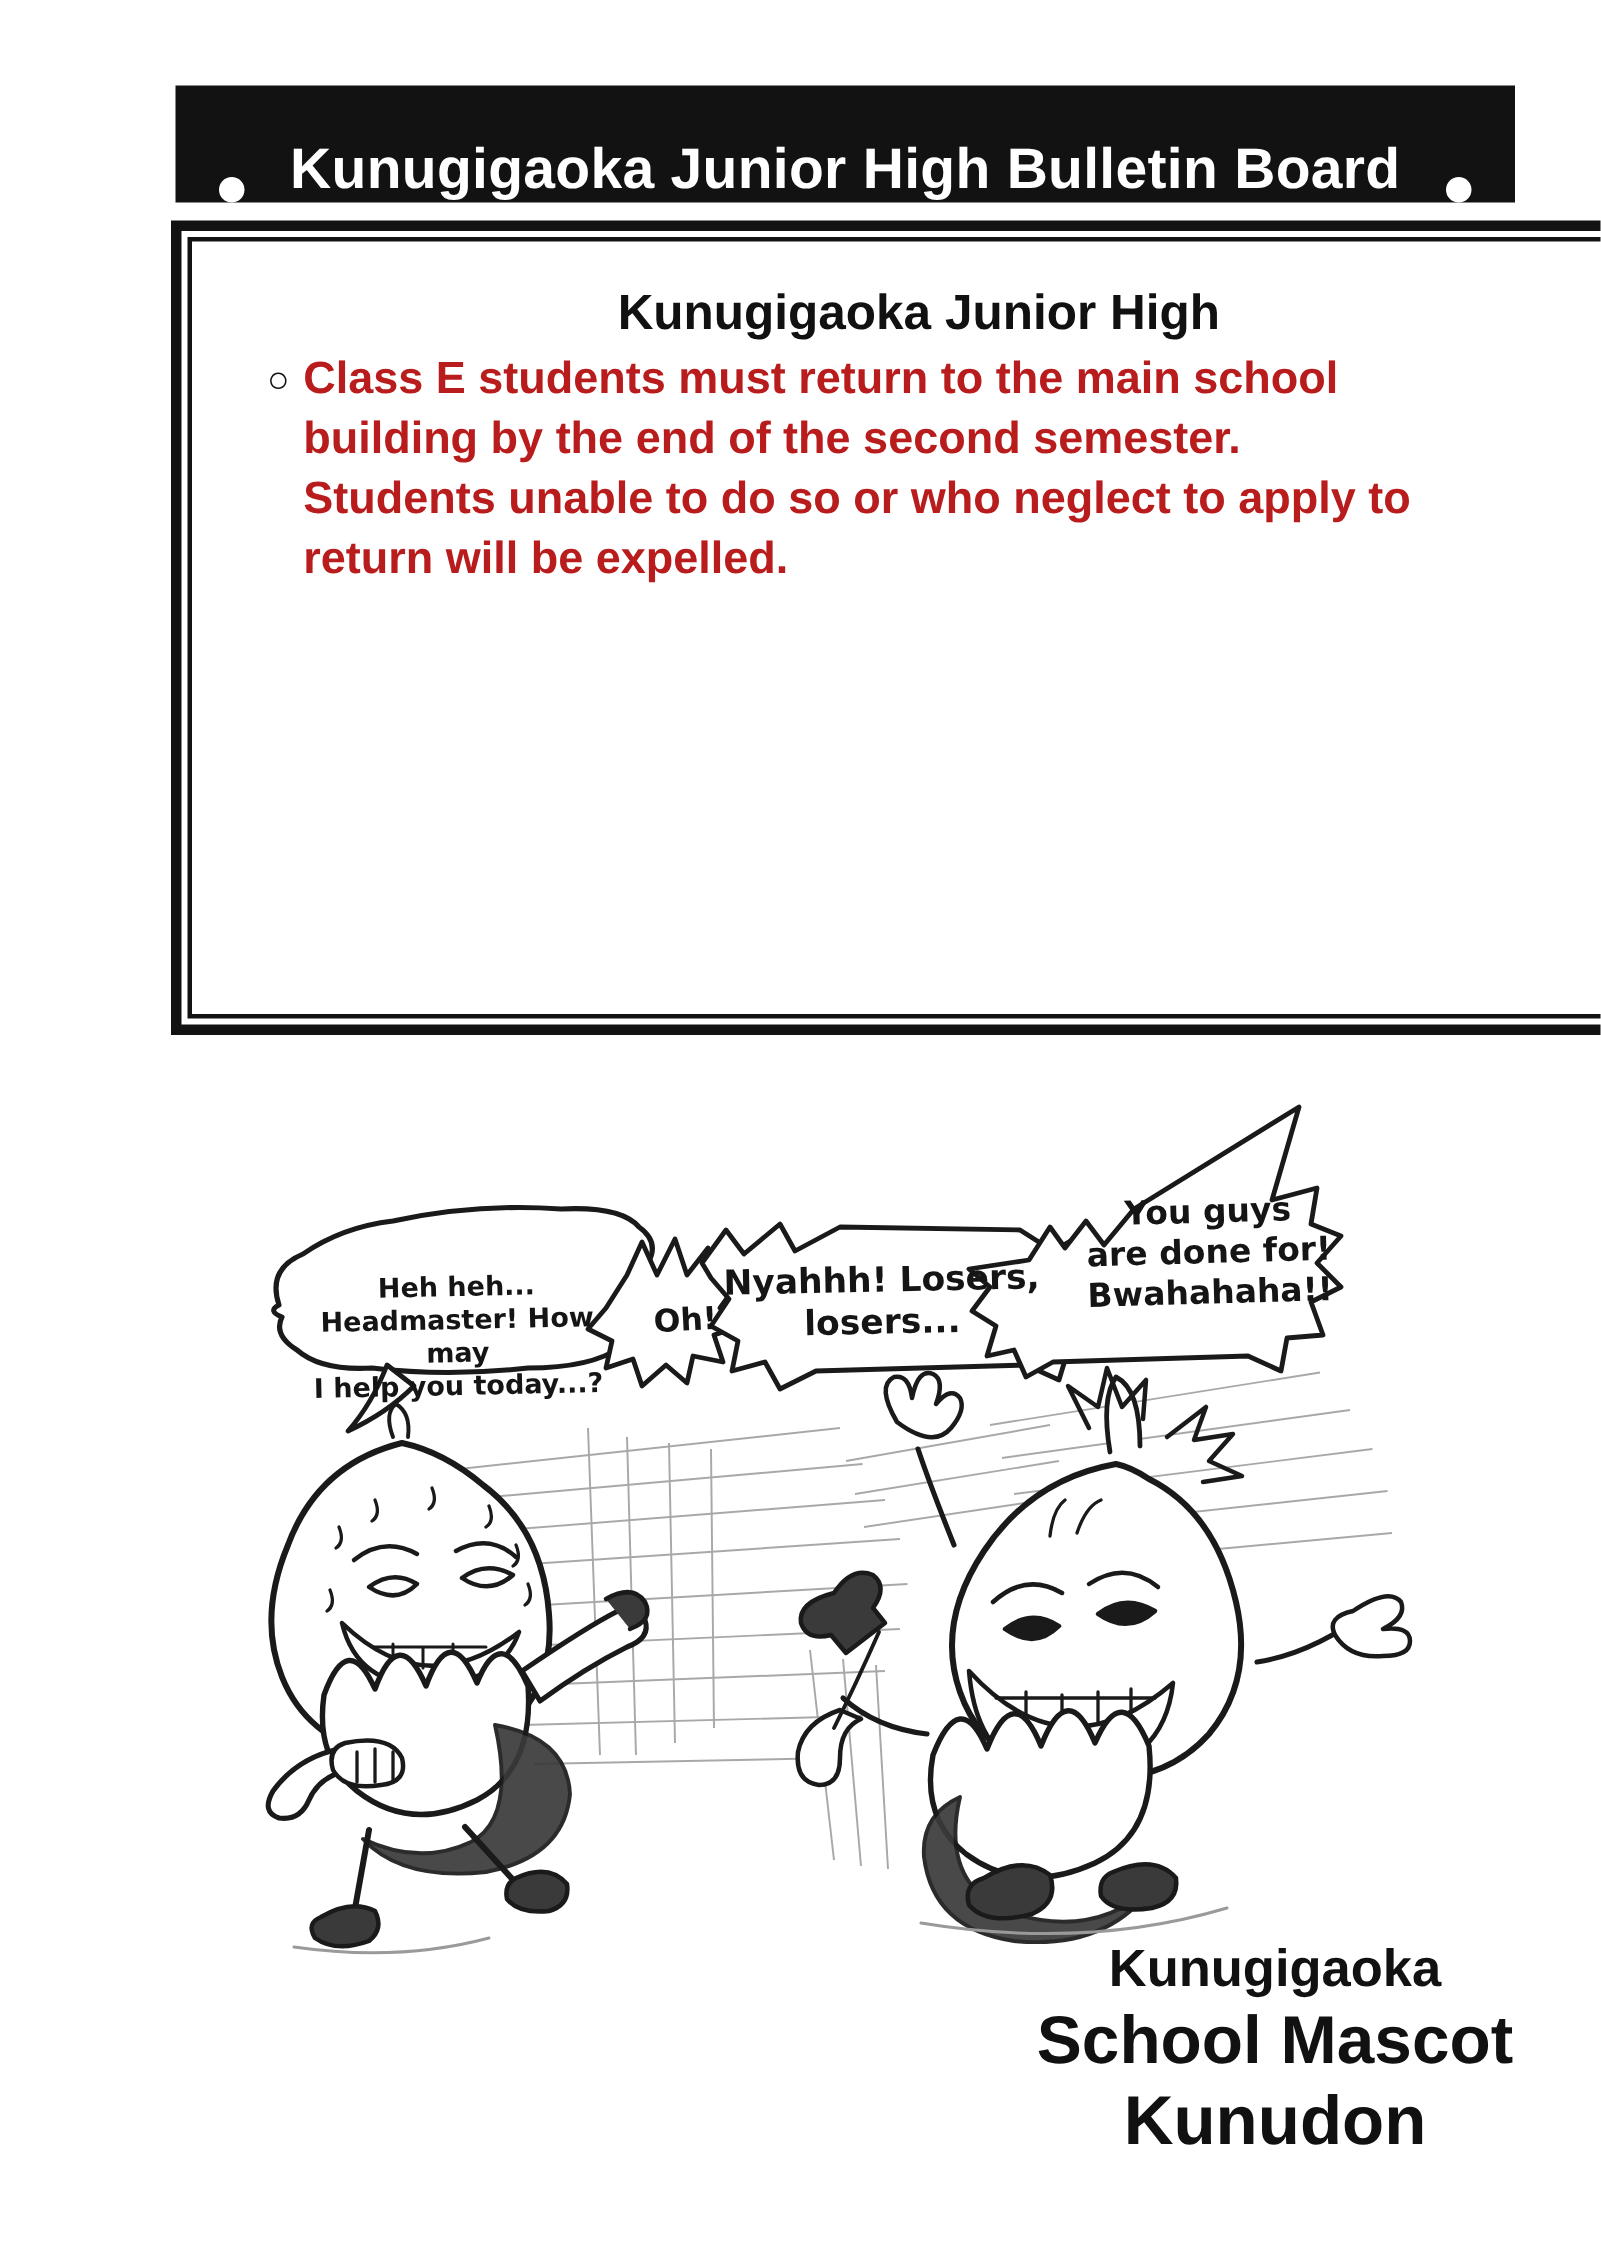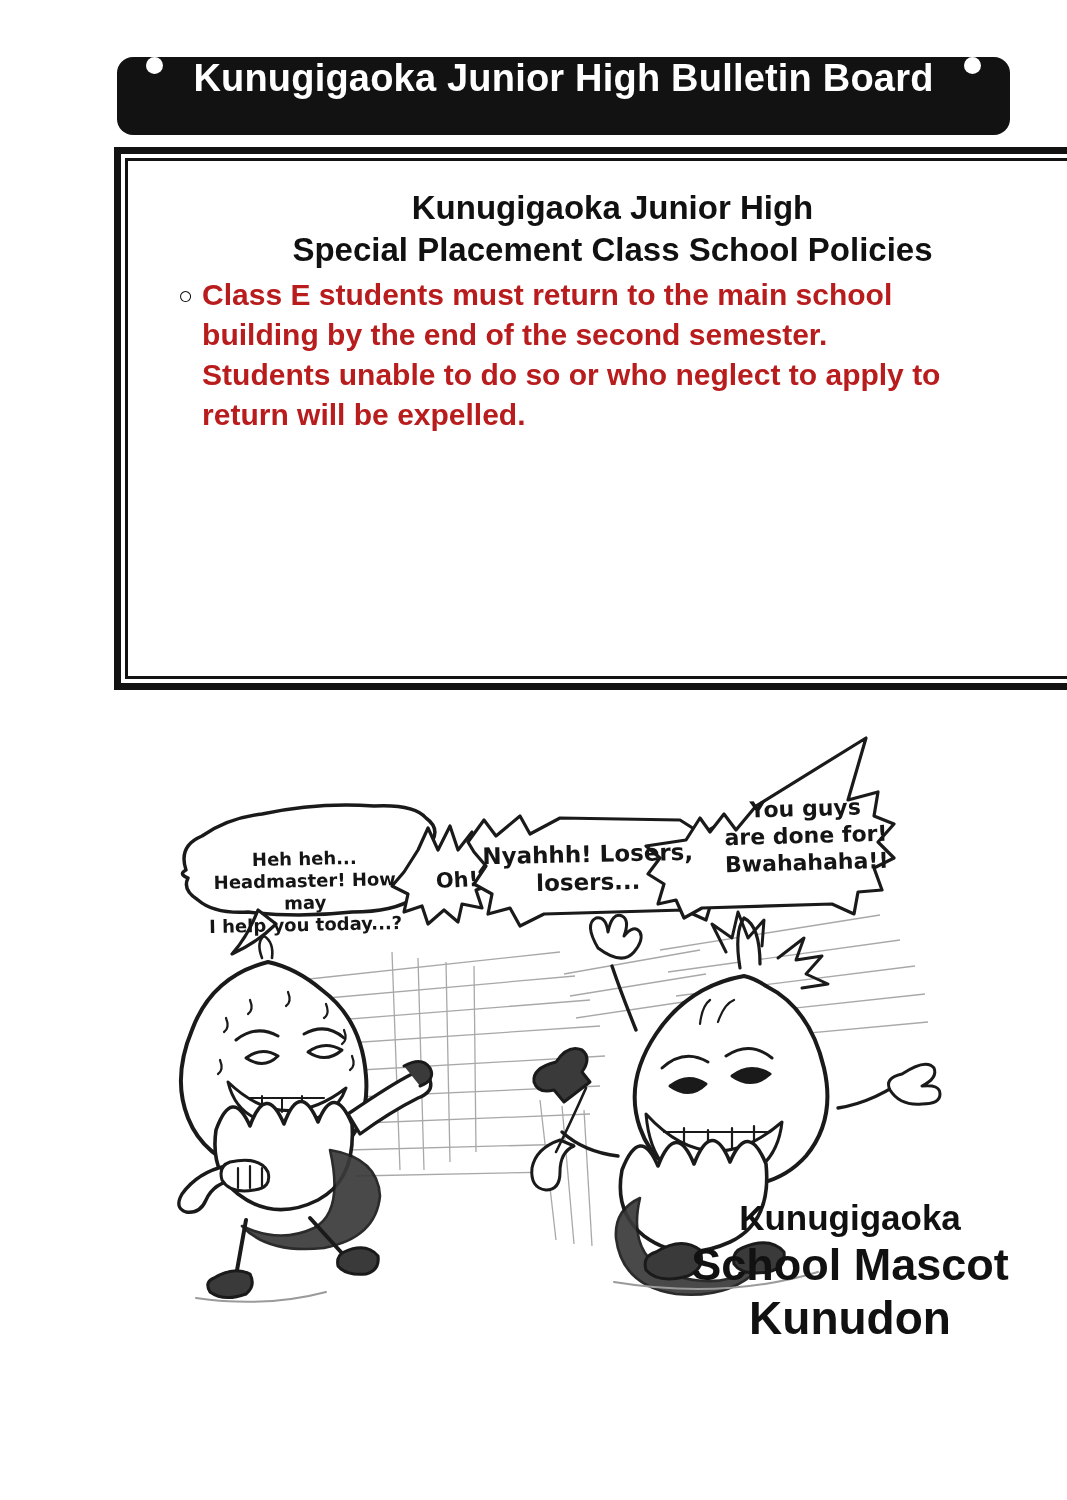"Kunugigaoka Junior High Bulletin Board" .banner { align-items: flex-start -> flex-end; border-radius: 16px -> none }
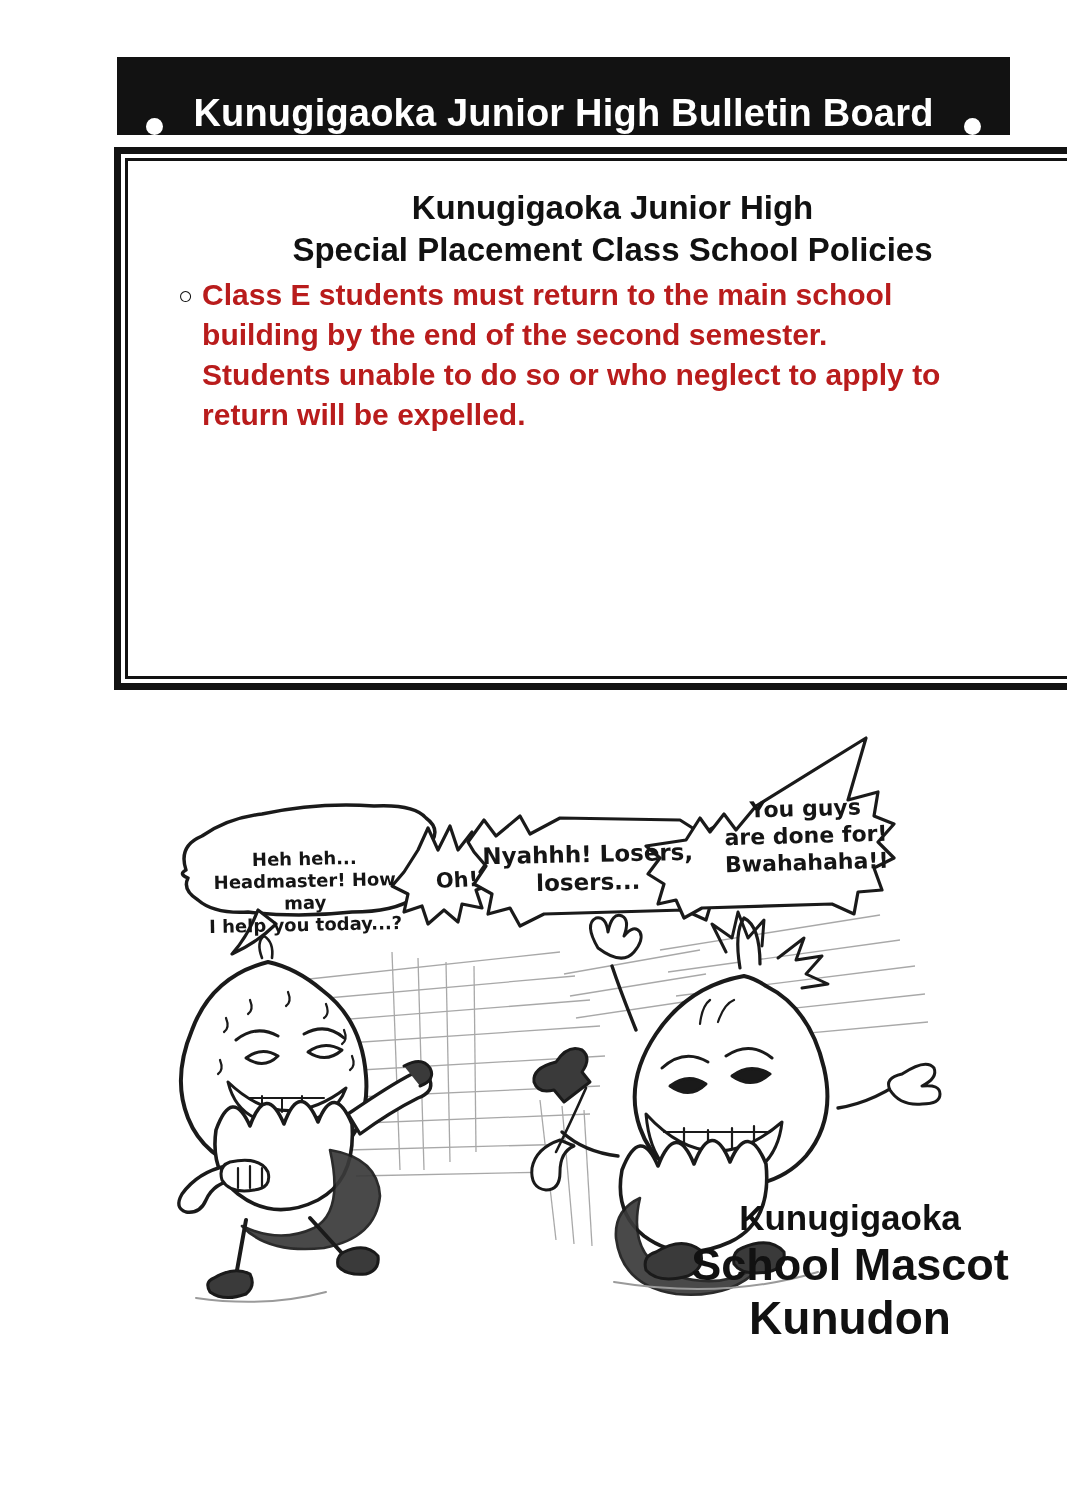"Special Placement Class School Policies" div { html: <div>Special Placement Class School Policies</div> -> none }
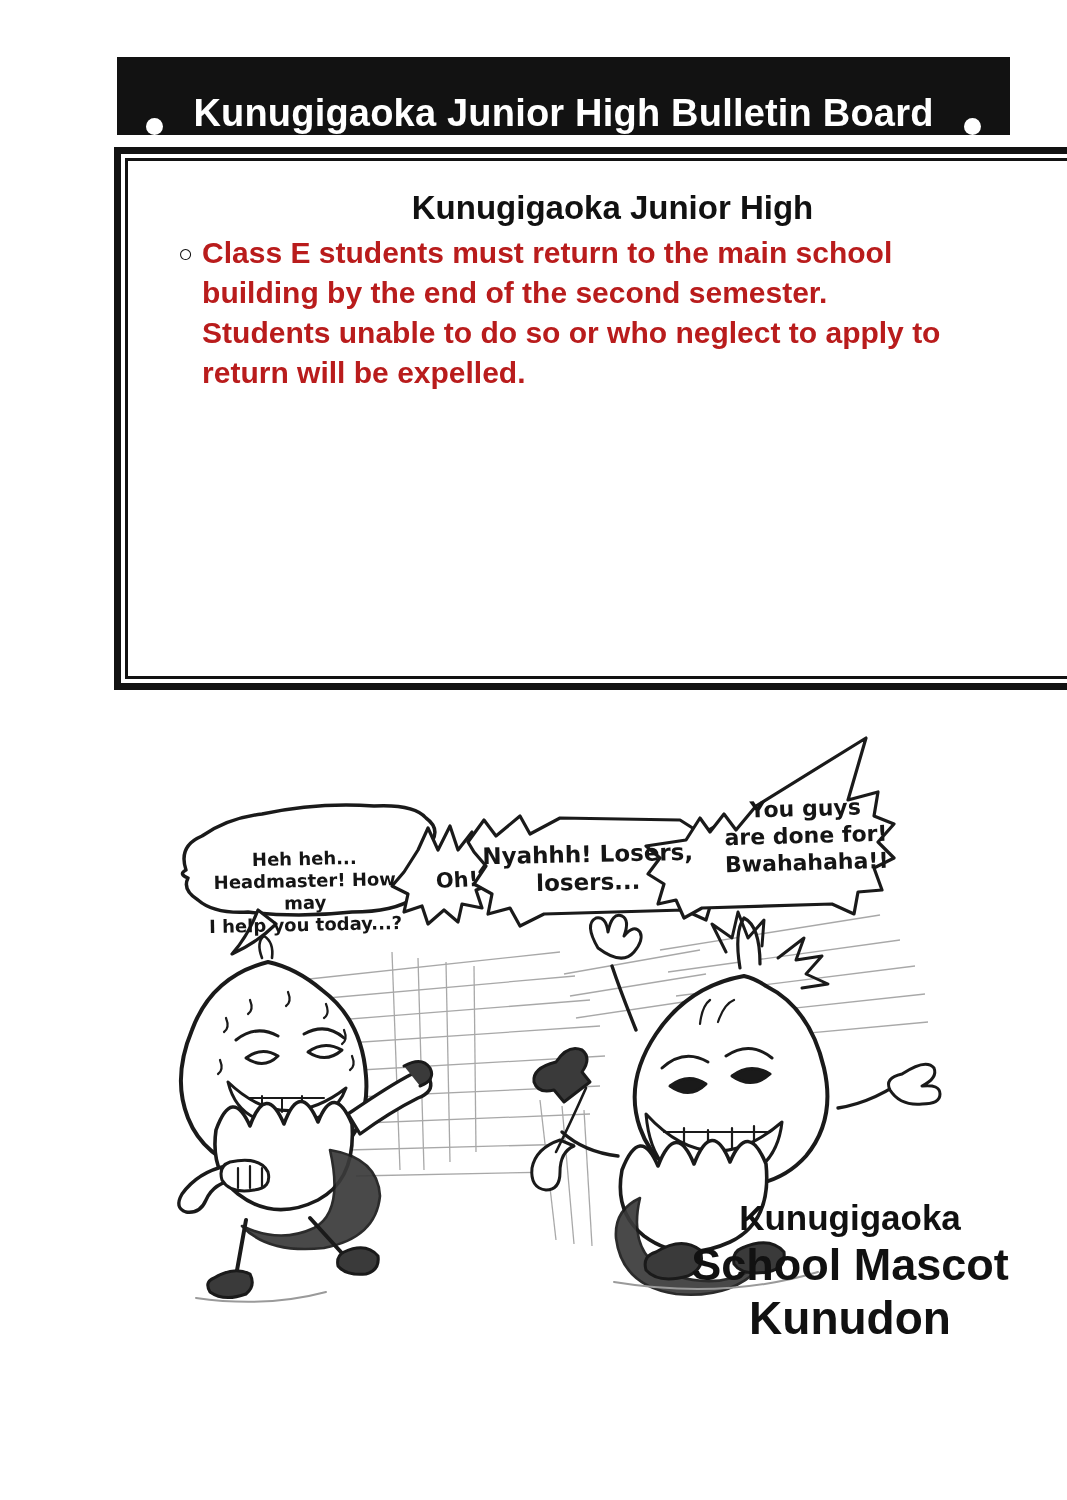"Kunugigaoka" .caption { top: 1197px -> 1292px }
